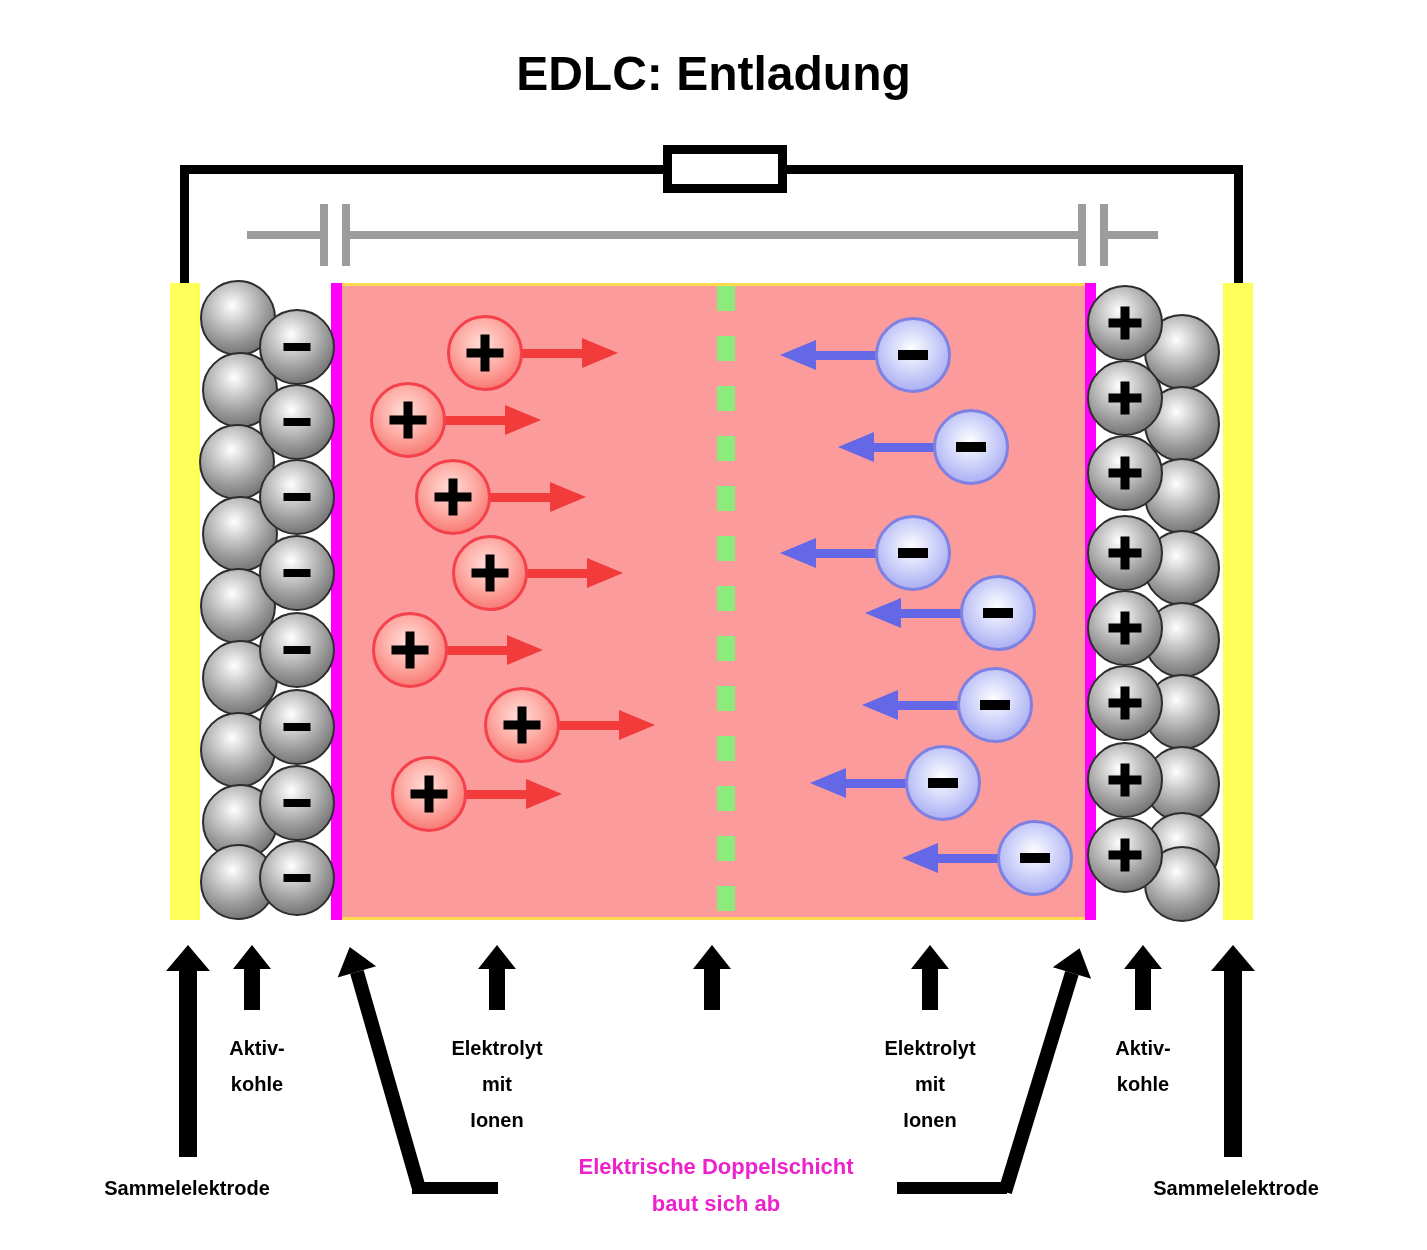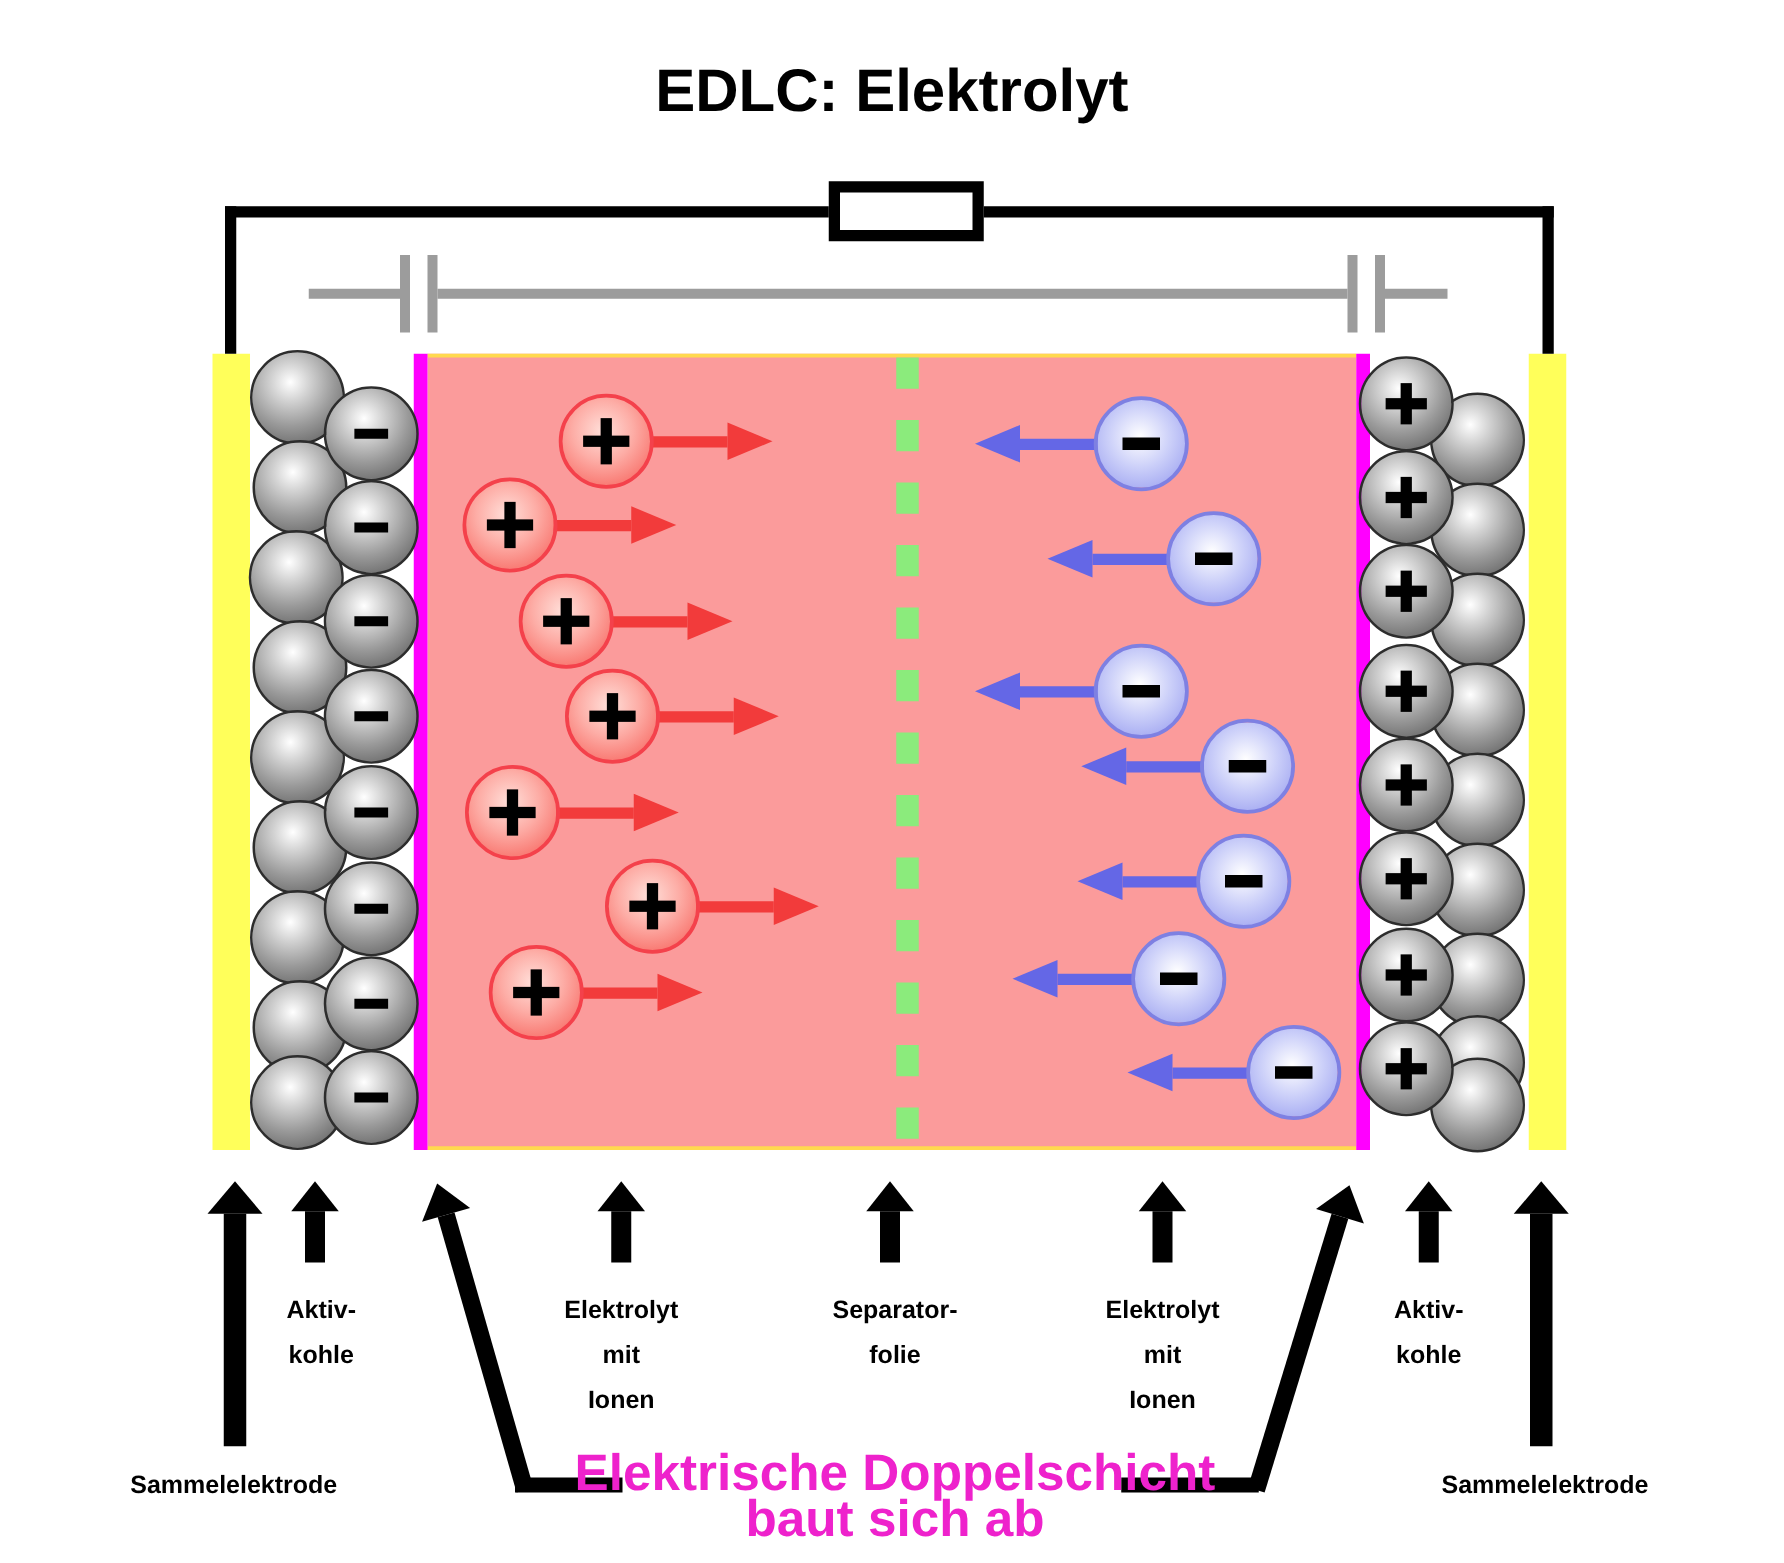"EDLC: Elektrolyt" div.title { text: Elektrolyt -> Entladung }
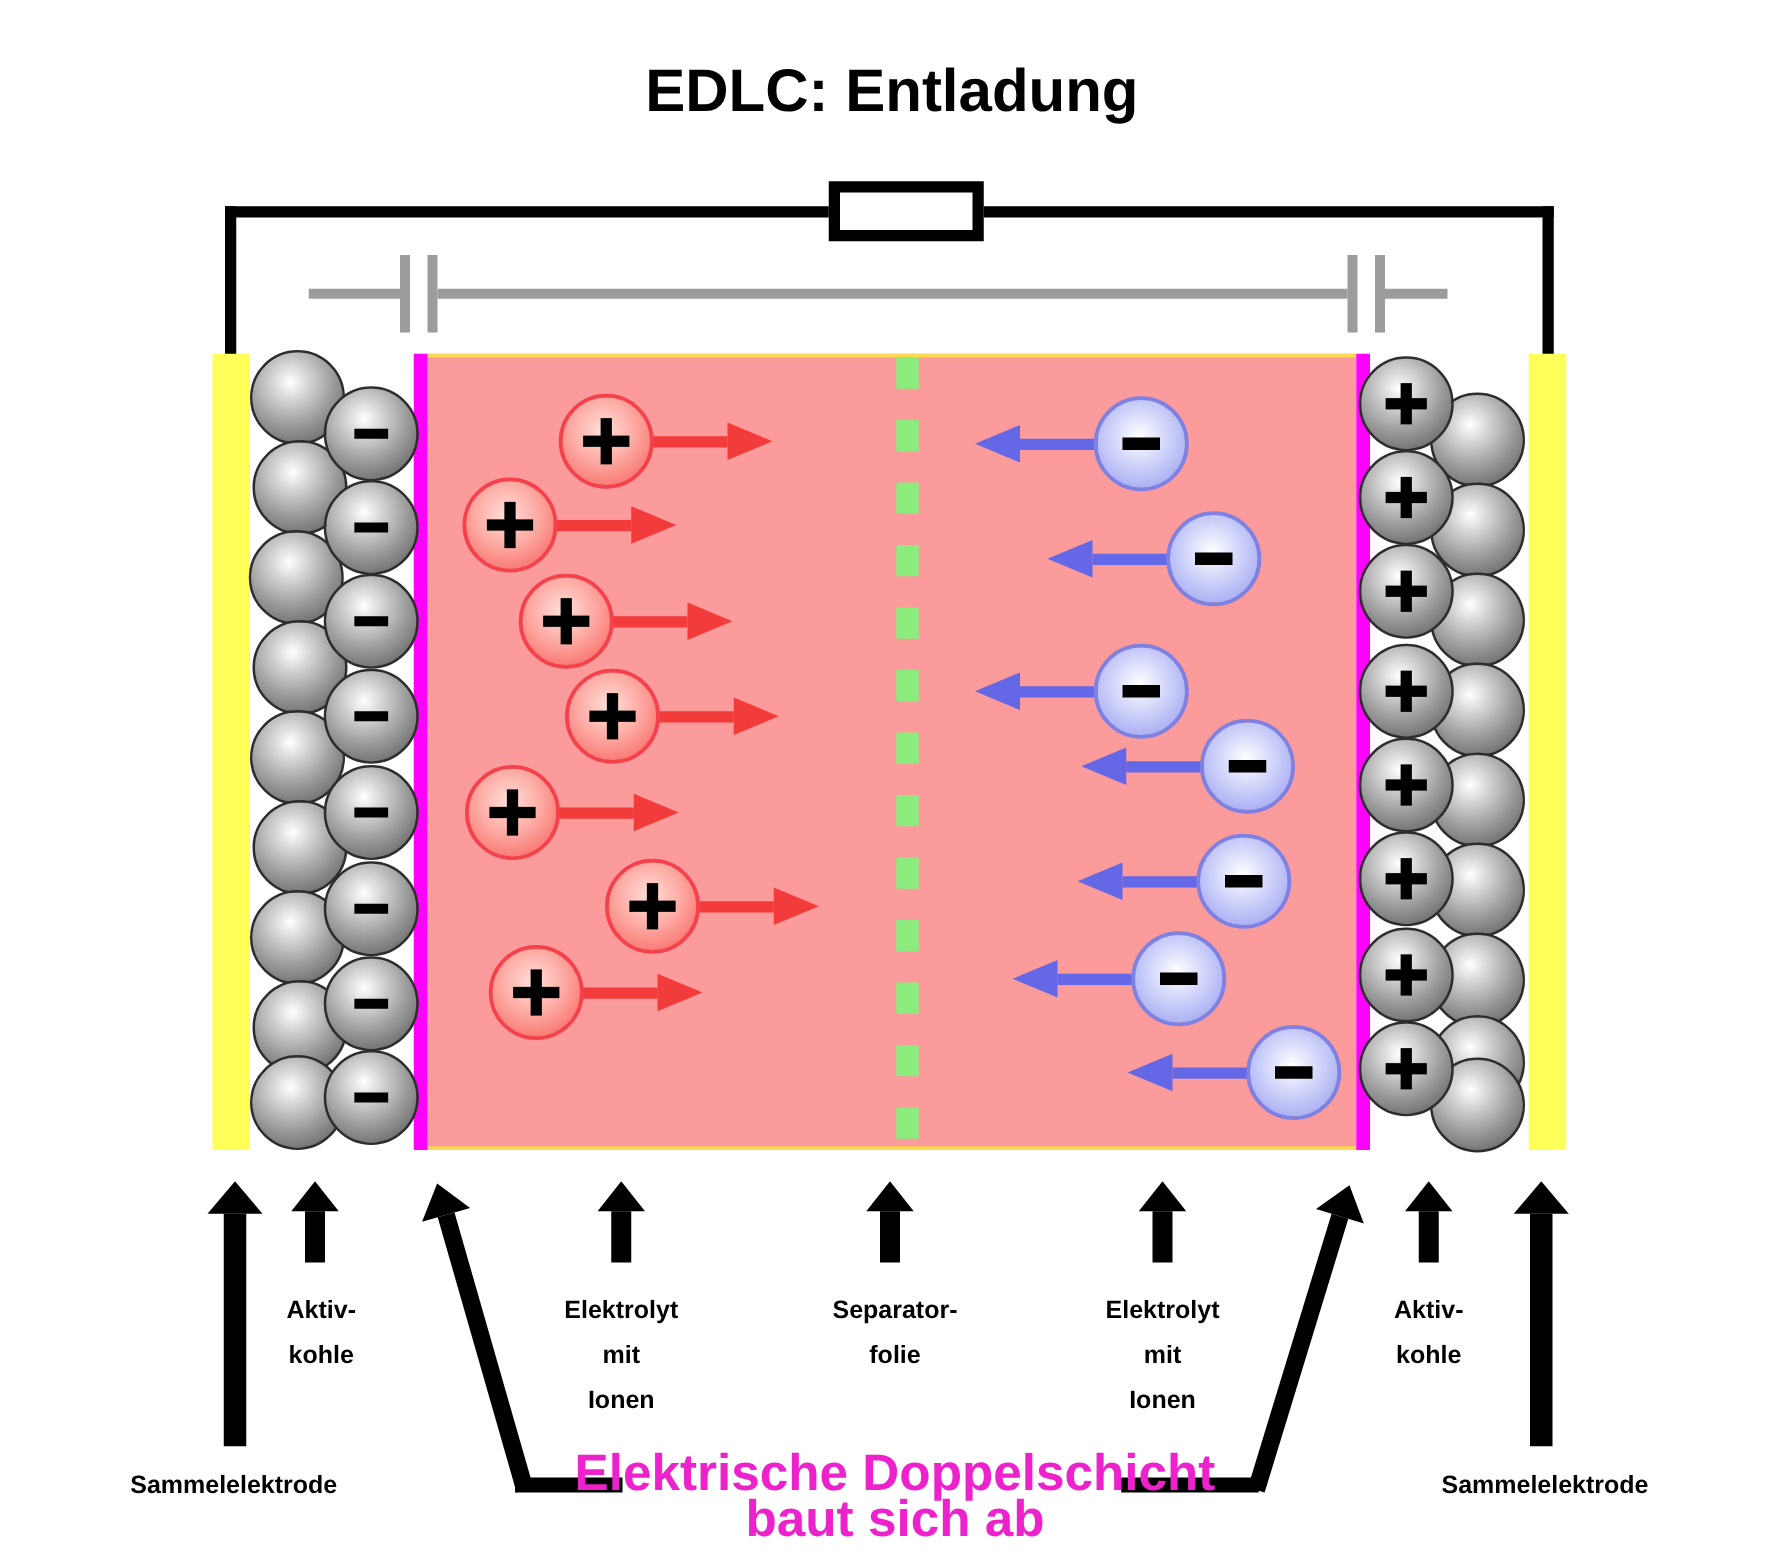"Separator-" div.lbl { html: <div>Separator- folie</div> -> none }
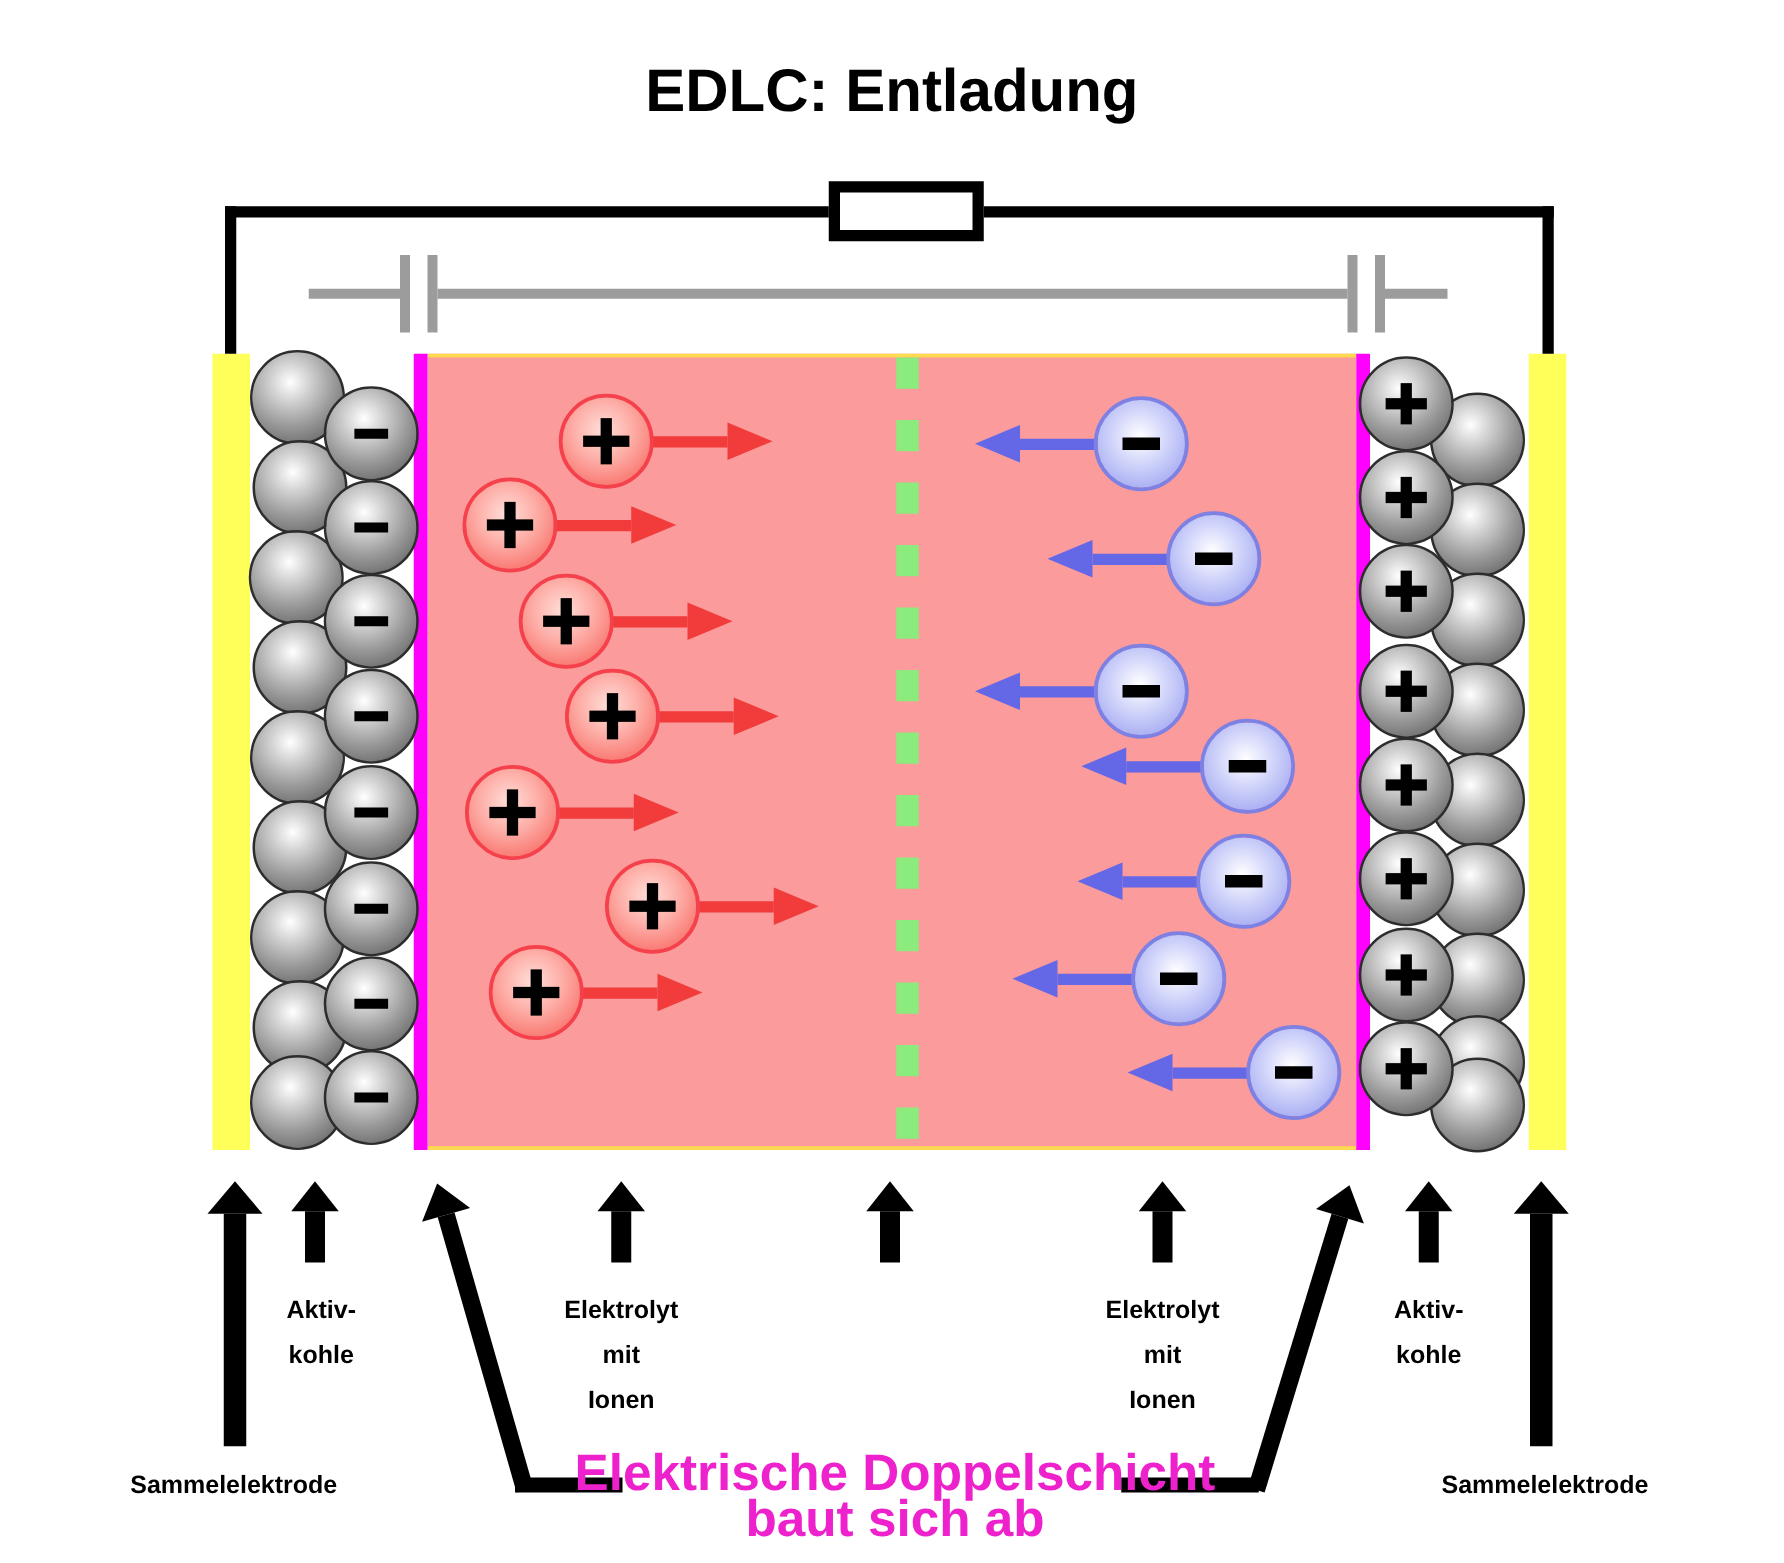"Elektrische Doppelschicht" .lbl.magenta { font-size: 41px -> 22px; margin-top: 12px -> none }
